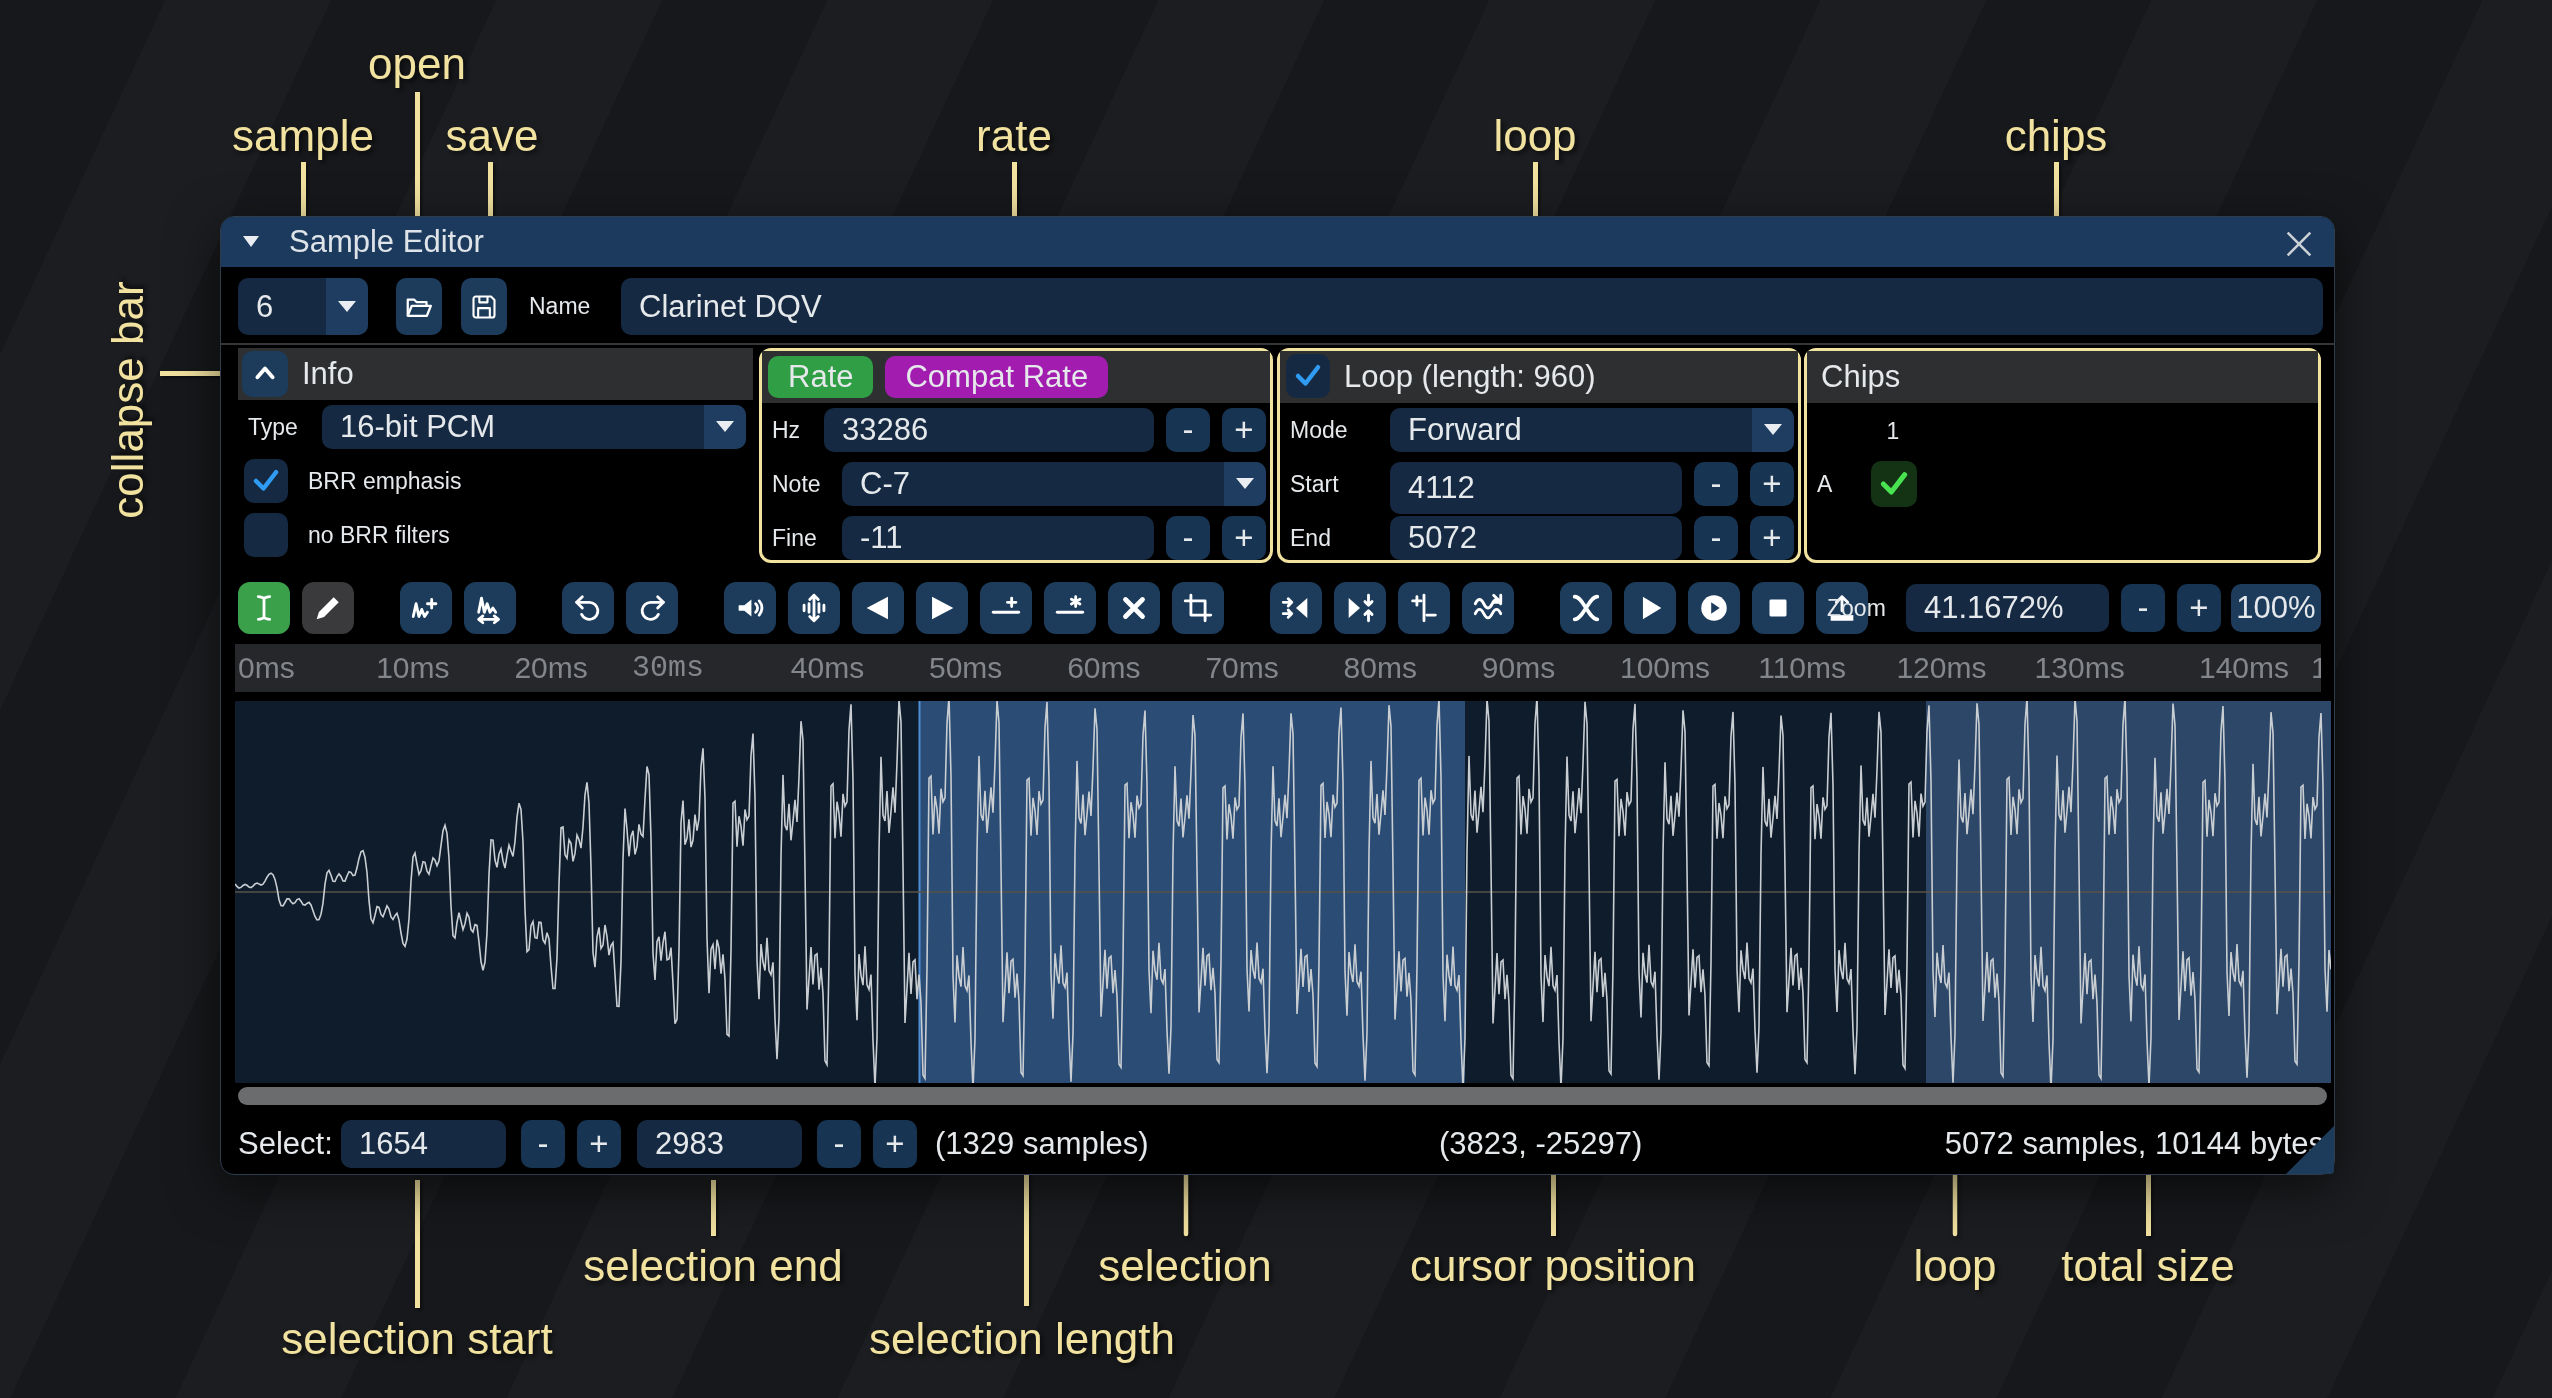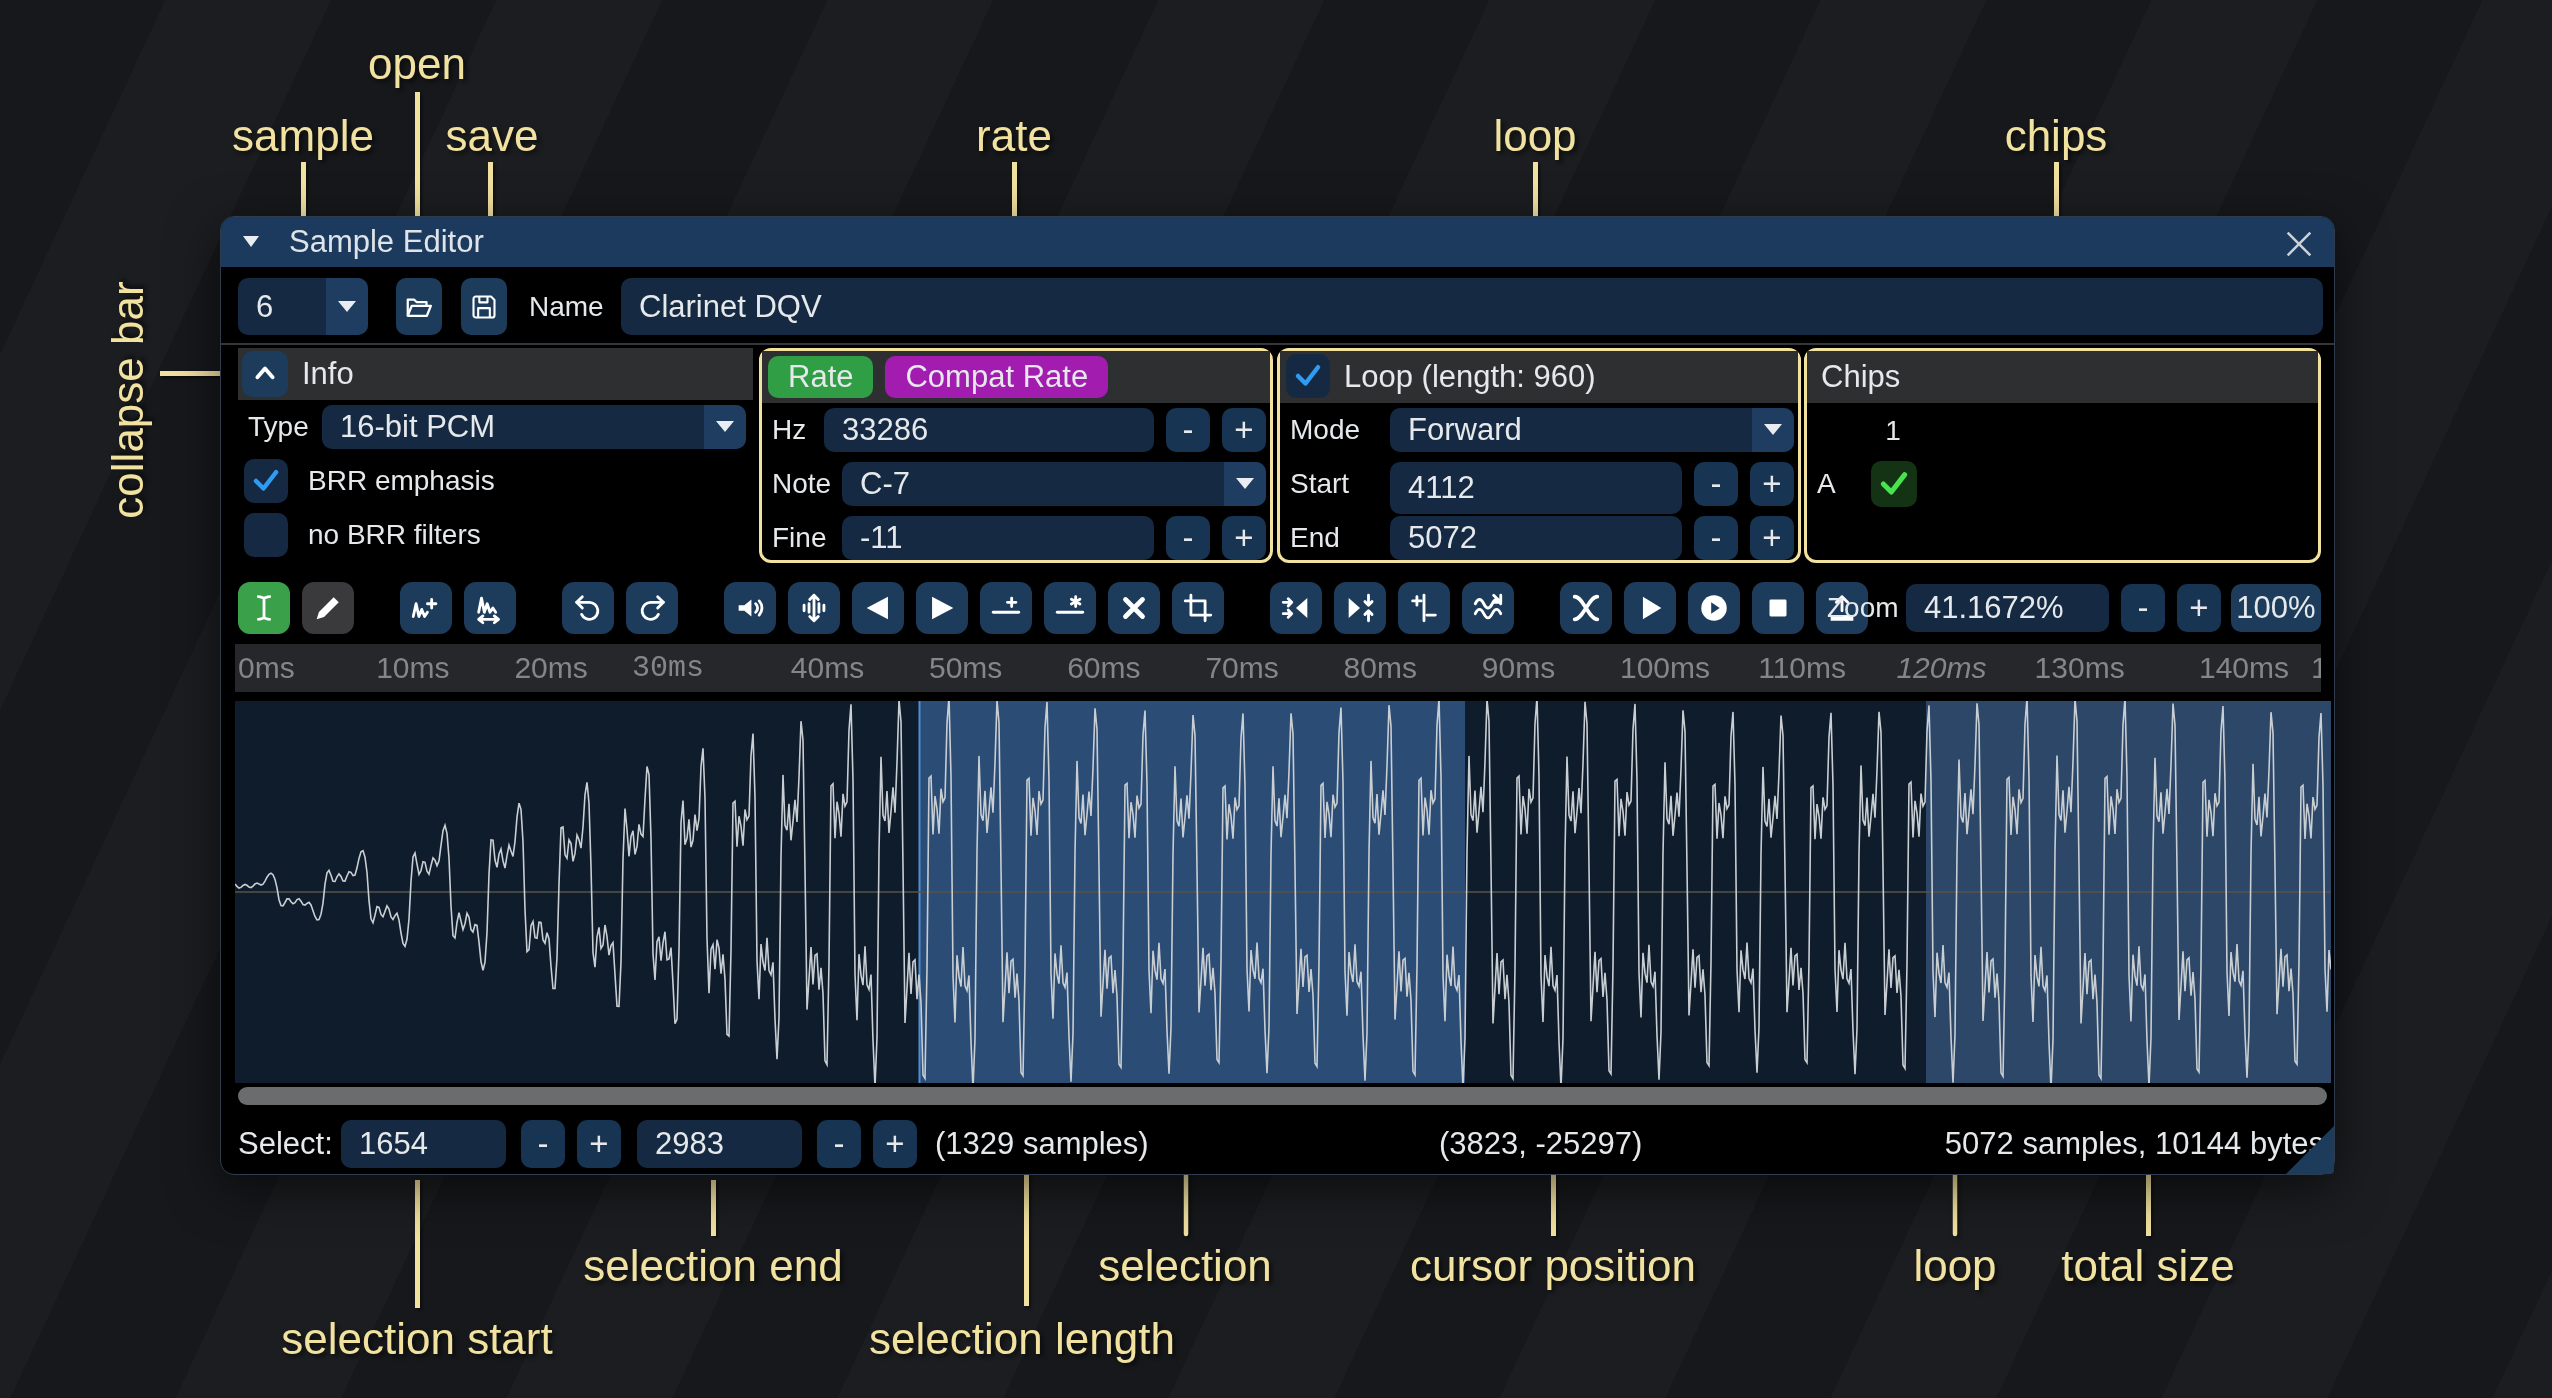"Name" .lbl { font-size: 28px -> 23px }
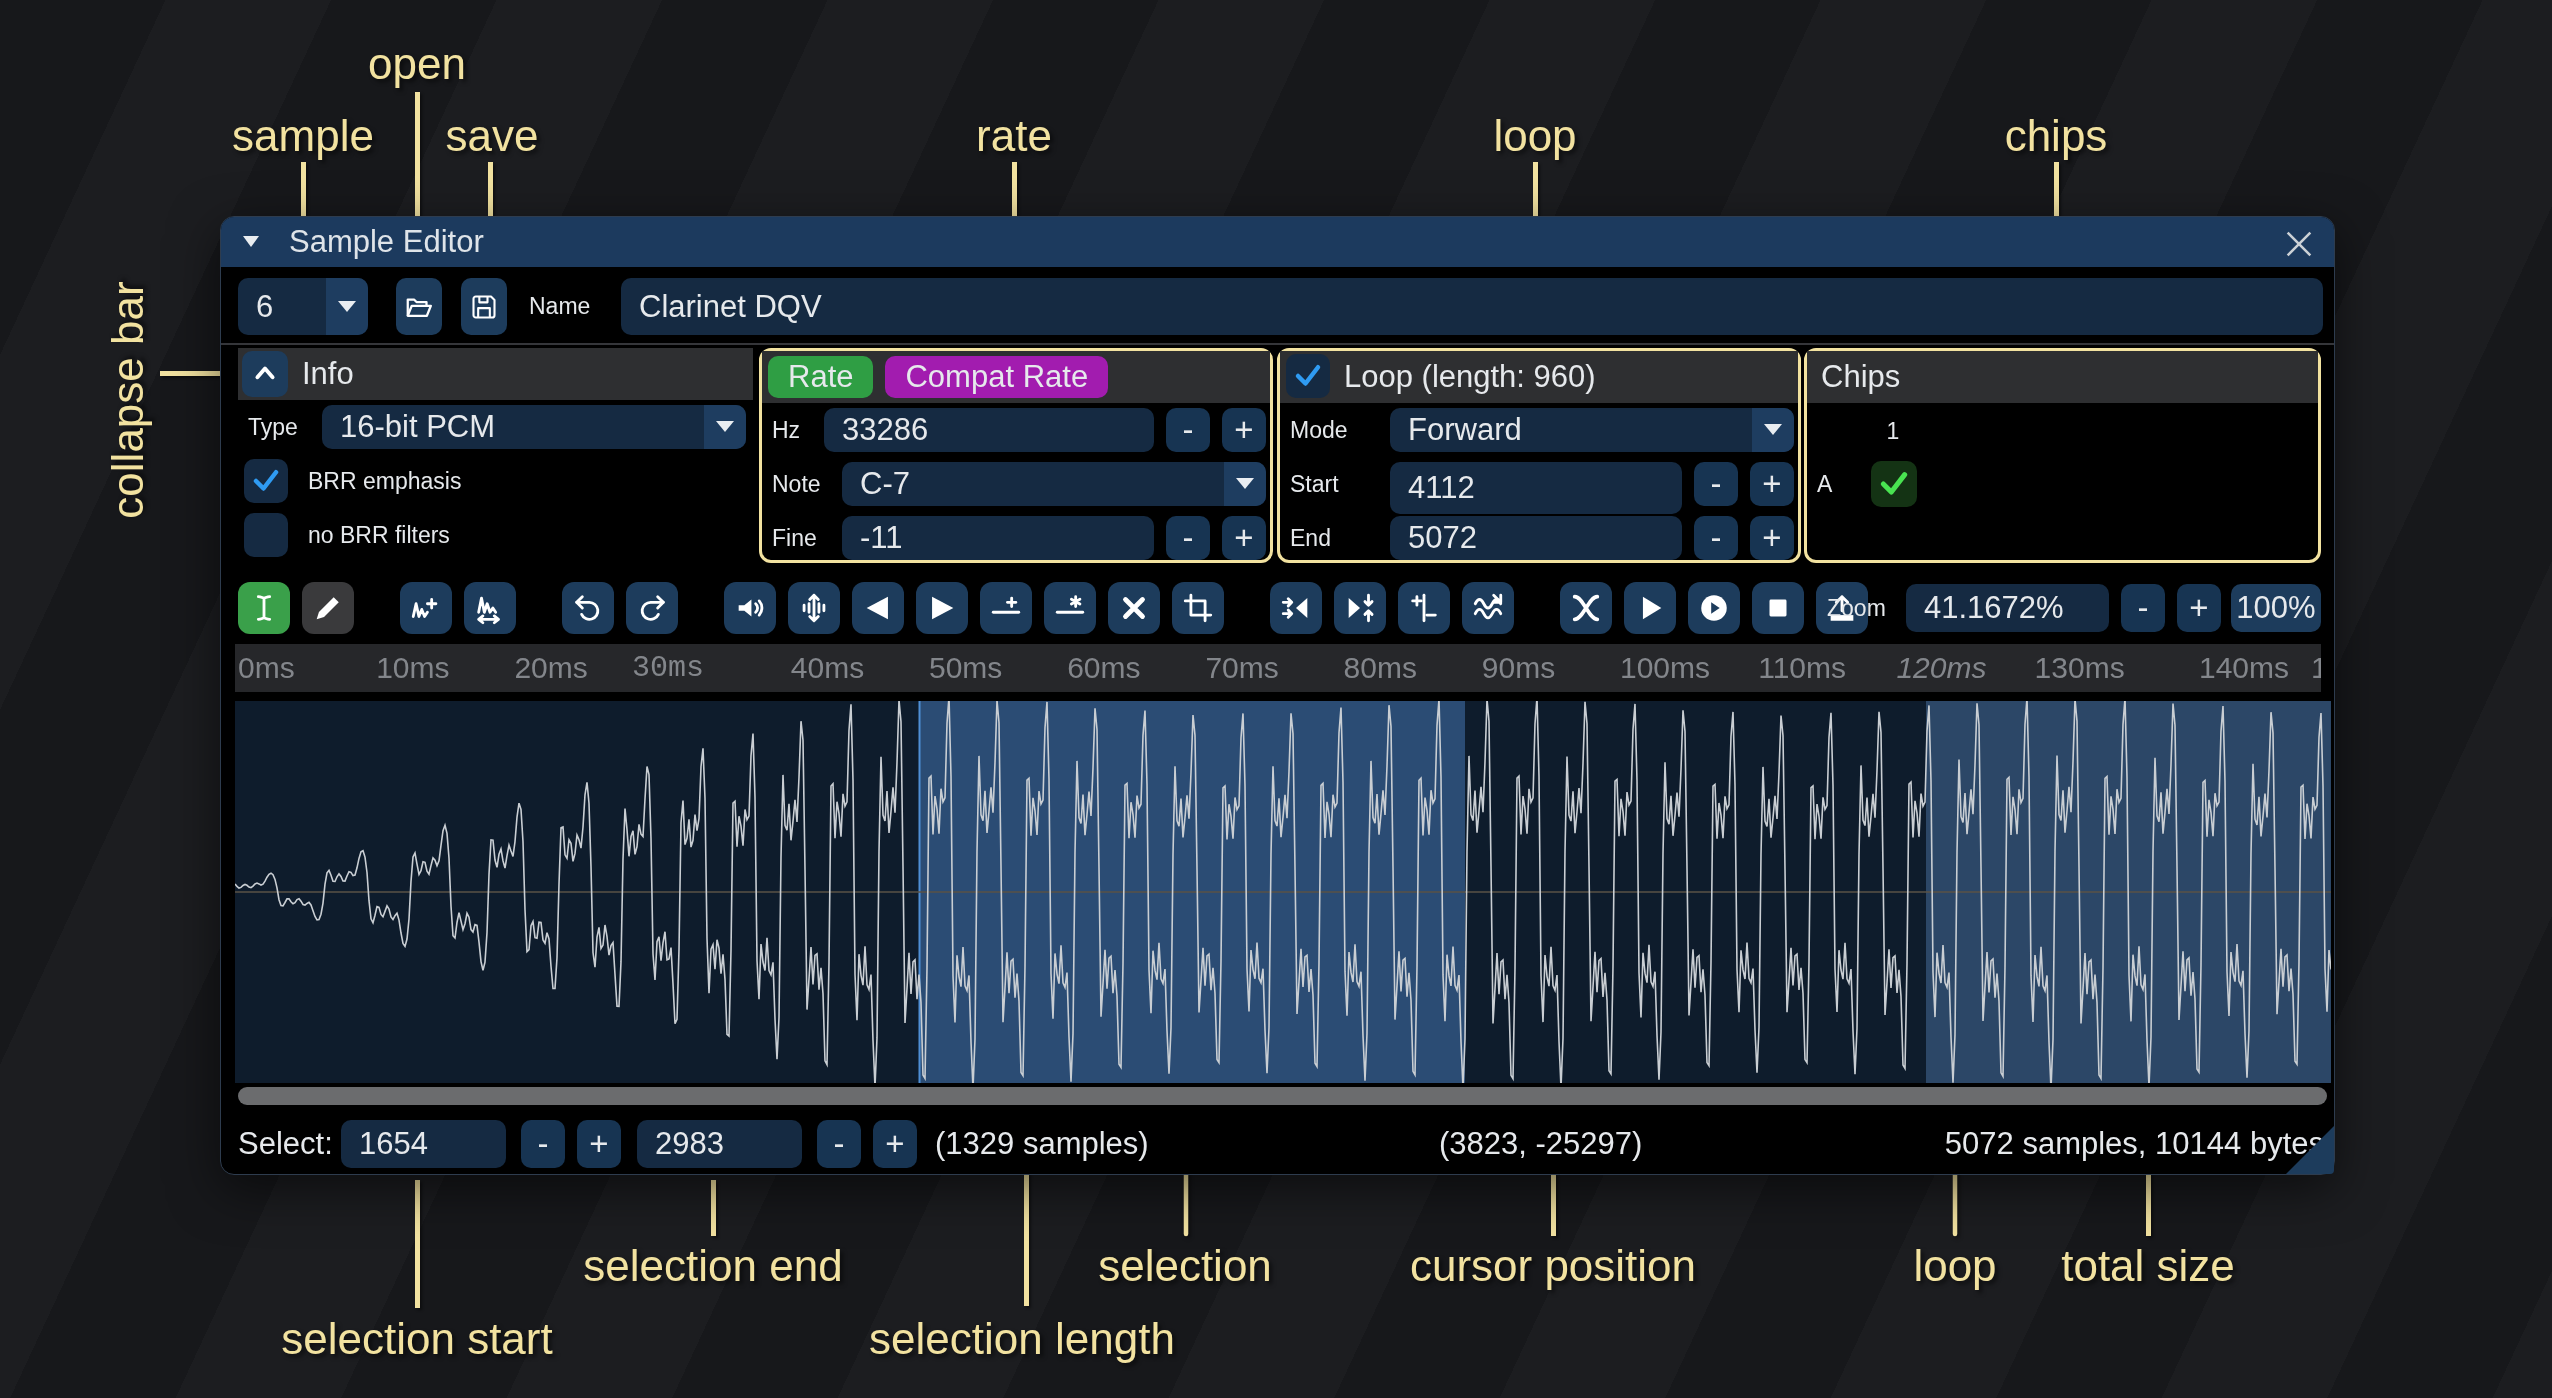"120ms" span { font-style: italic -> none }
